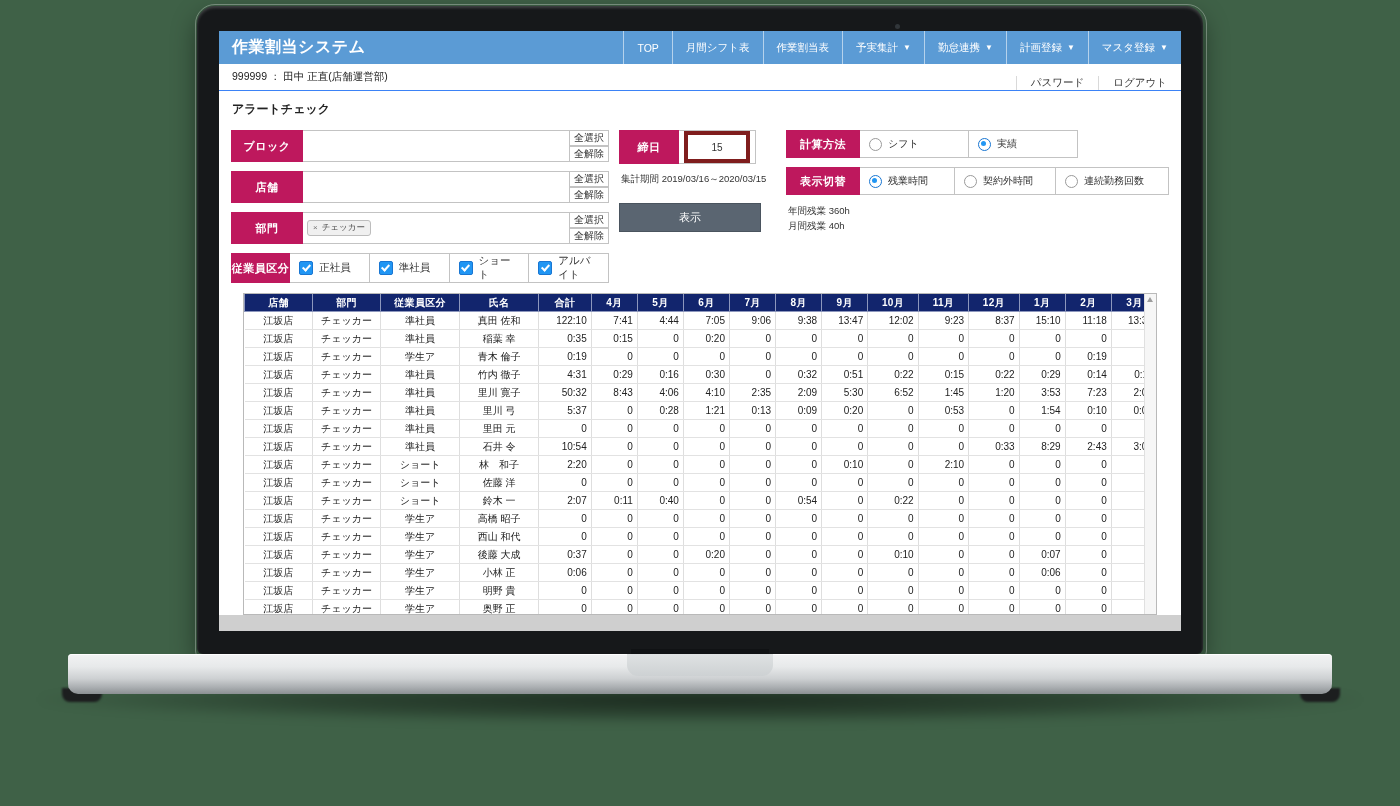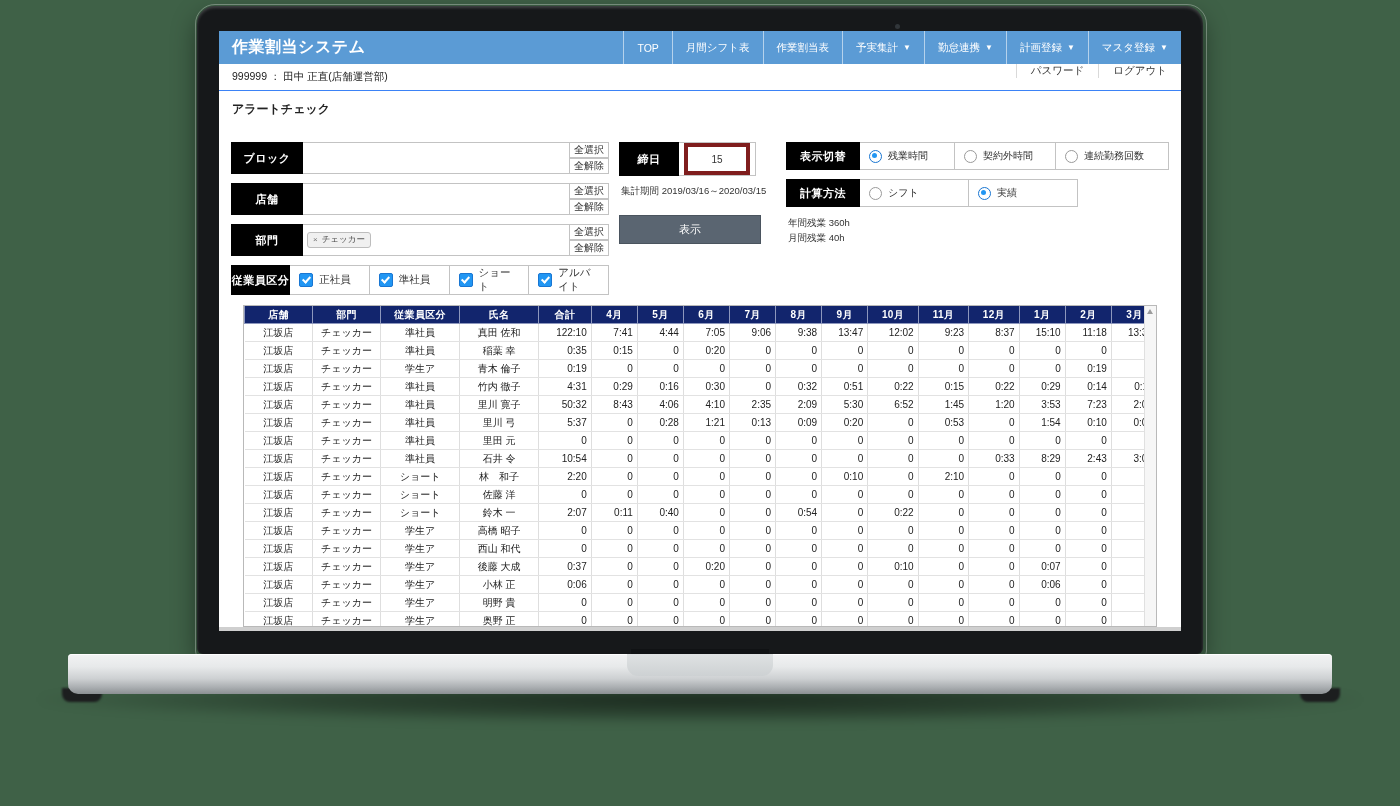"パスワード" .userbar .acts { align-items: flex-start -> flex-end }
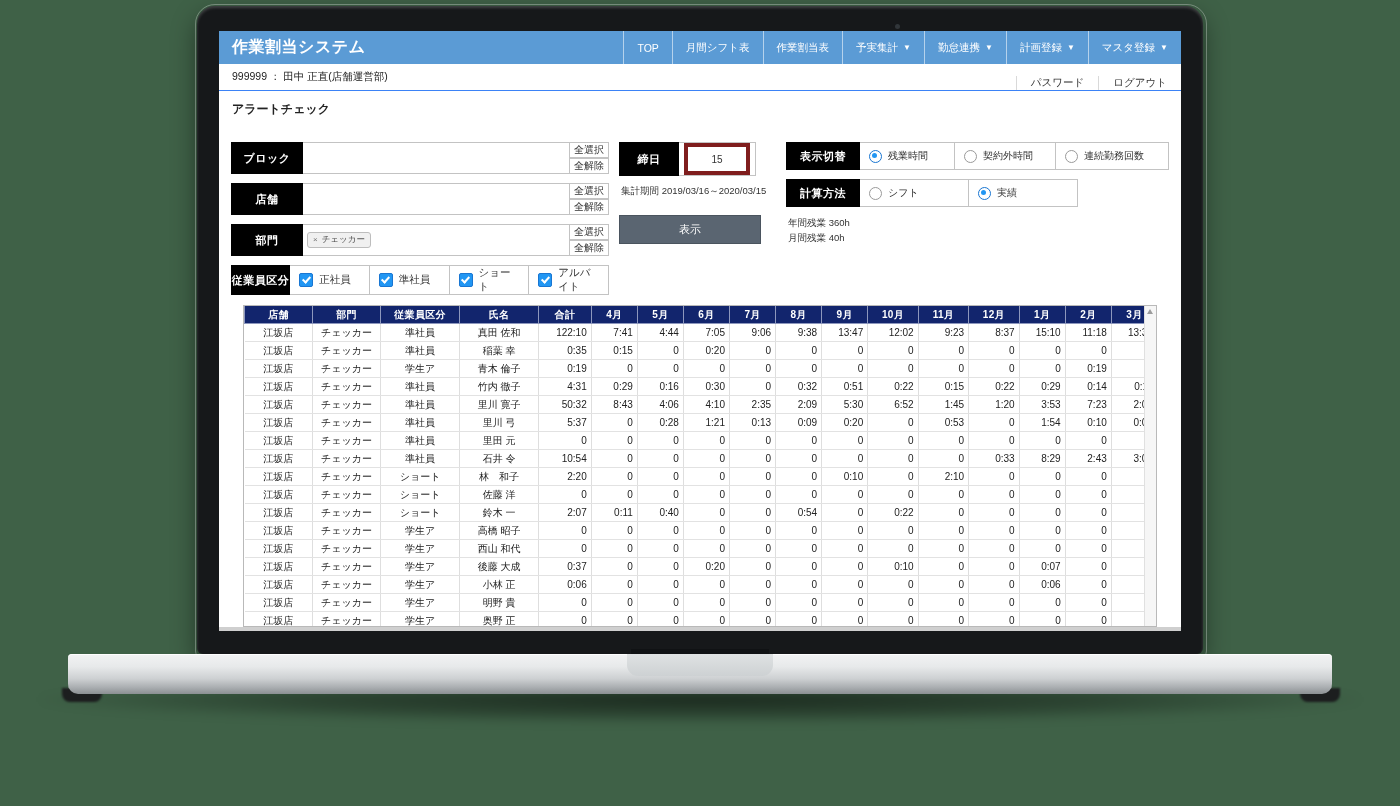"アラートチェック" .page-title { margin: 2px 0 24px 1px -> 2px 0 12px 1px }
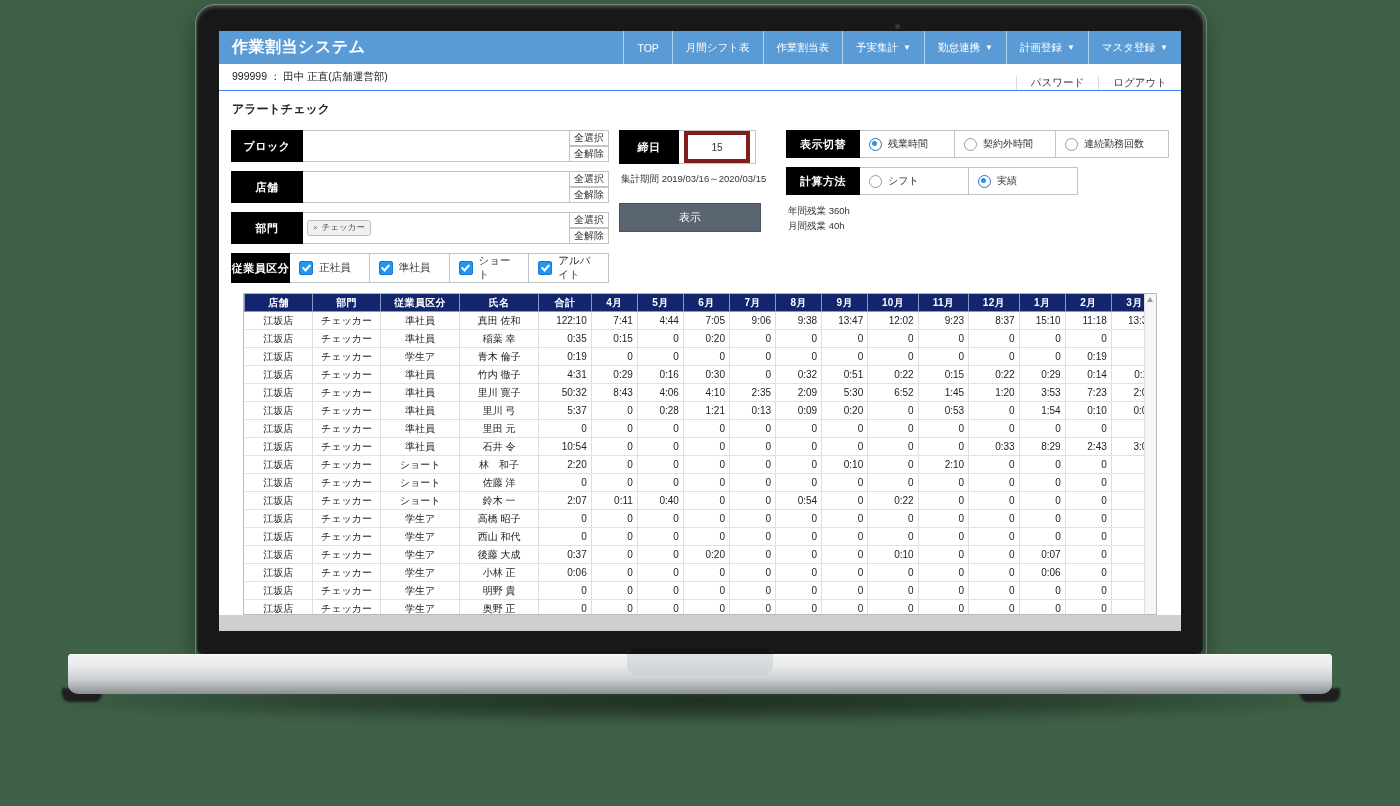"ブロック" .lbl { background: #000000 -> #be185d }
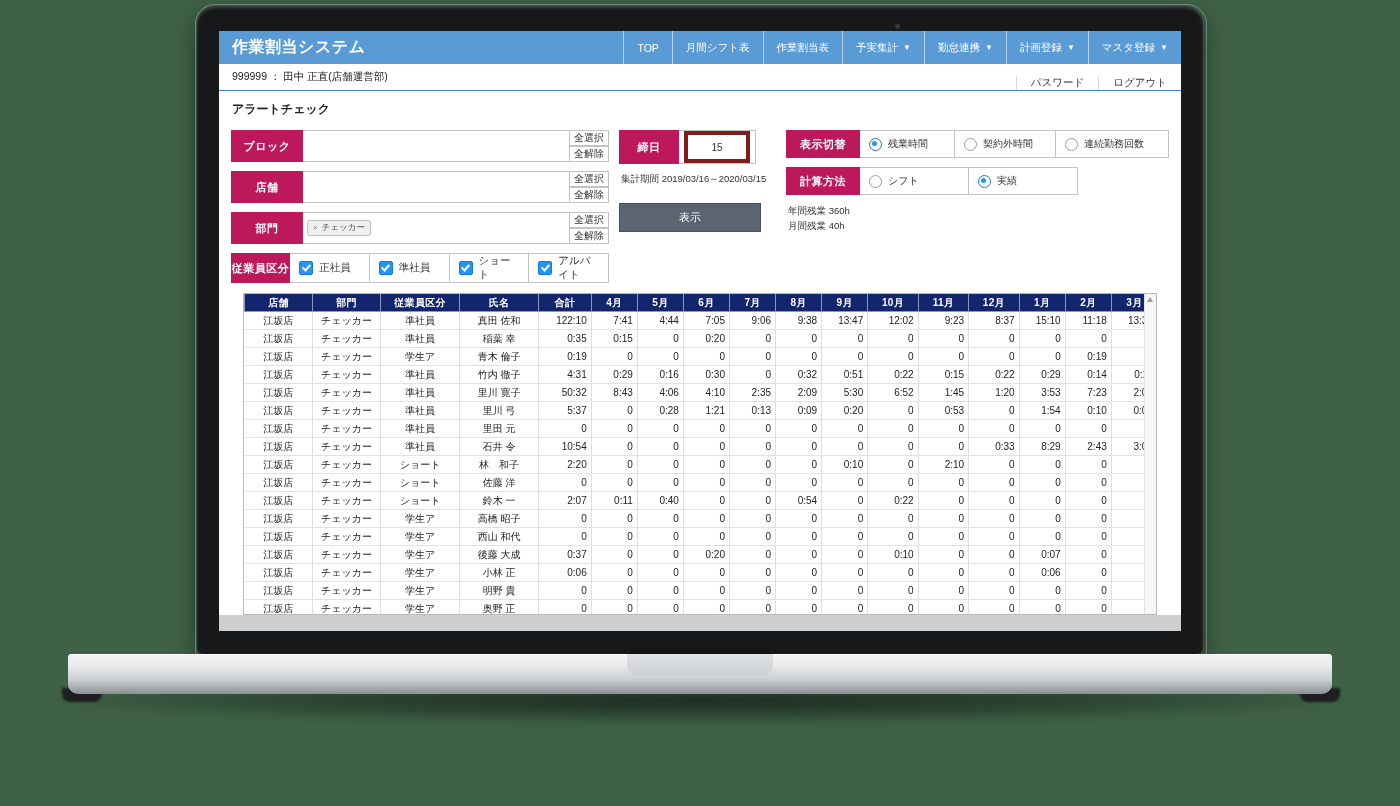"表示切替" div.frow { order: before "計算方法" -> after "計算方法" }
